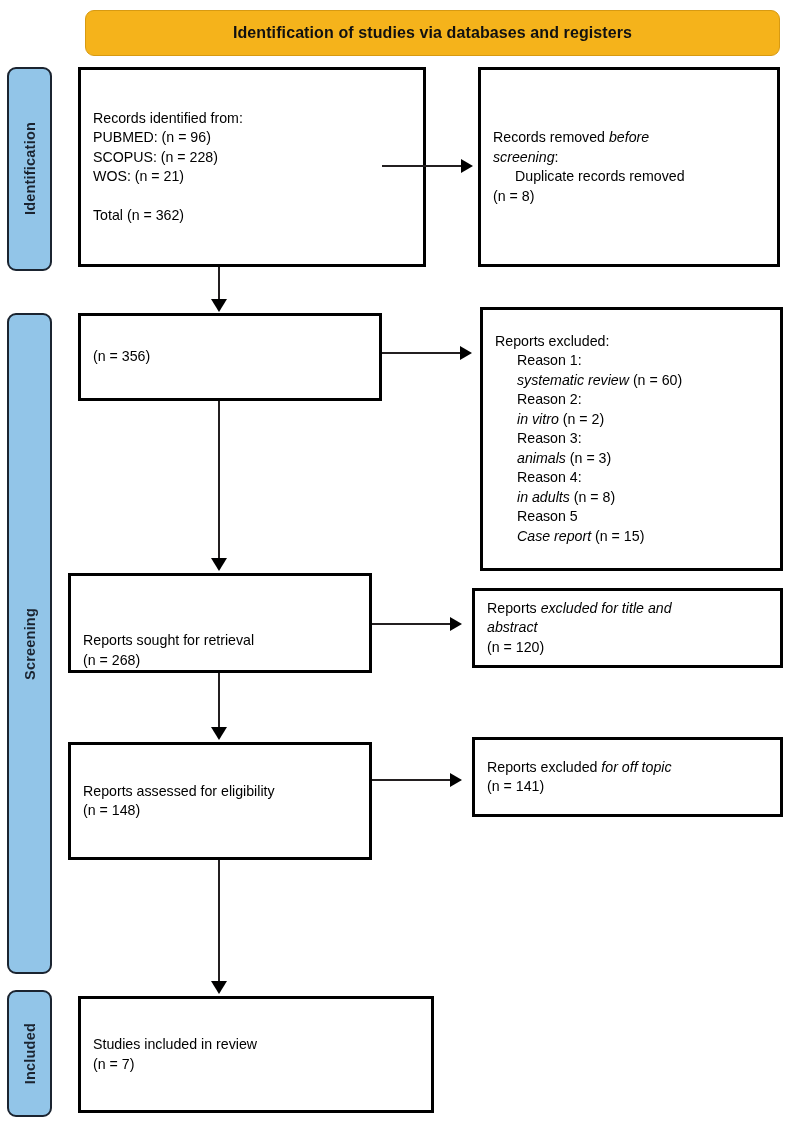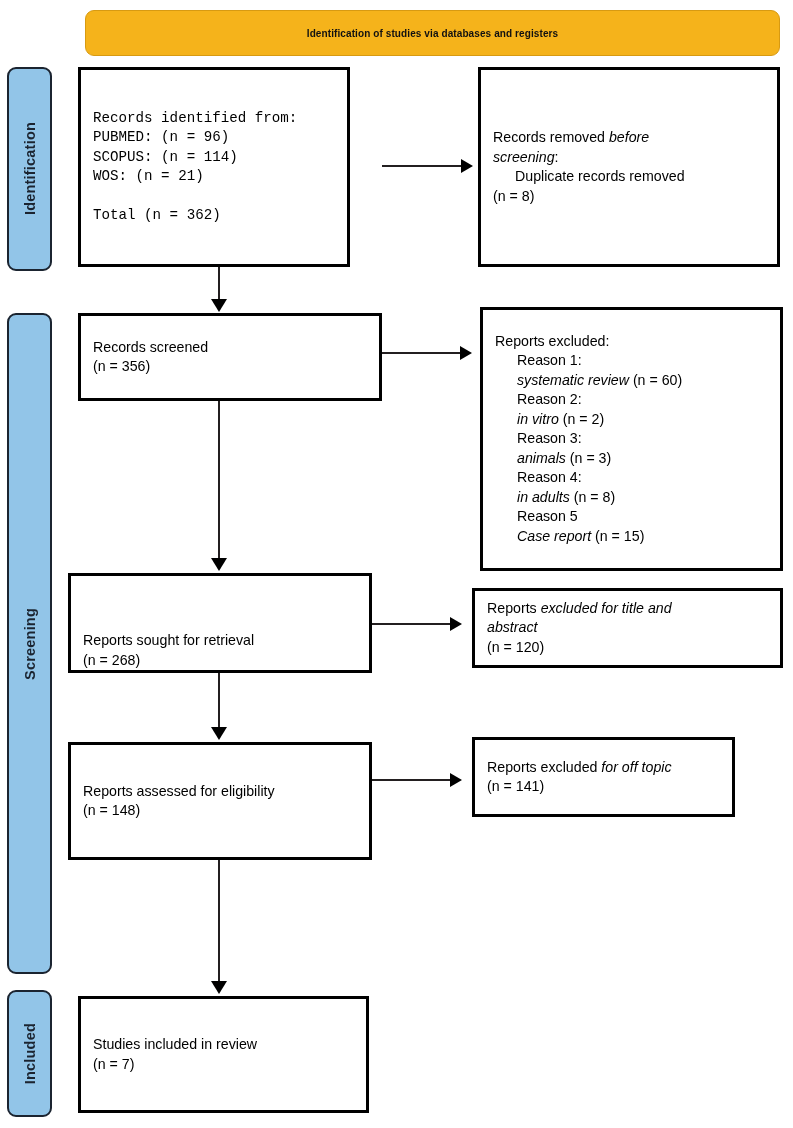"Identification of studies via databases" .banner span { font-size: 10px -> 16px }
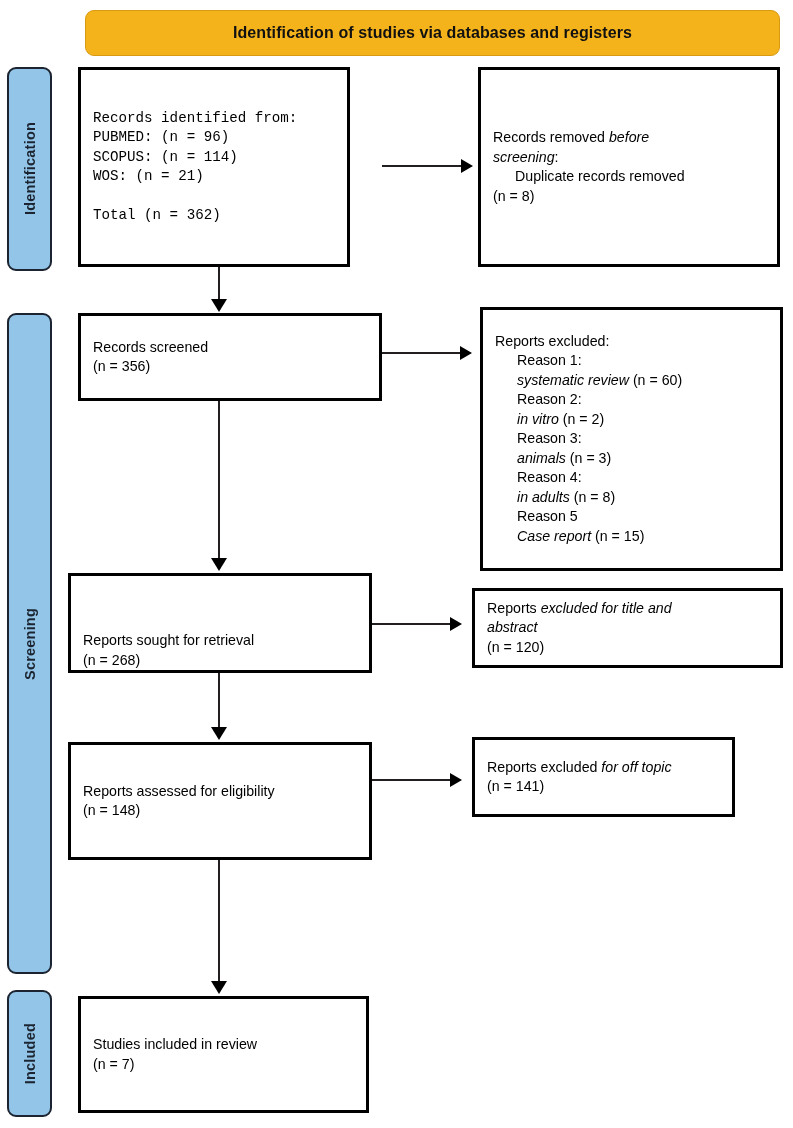"Records identified from:" #box-identified { font-family: Liberation Mono, monospace -> none; width: 272px -> 348px }
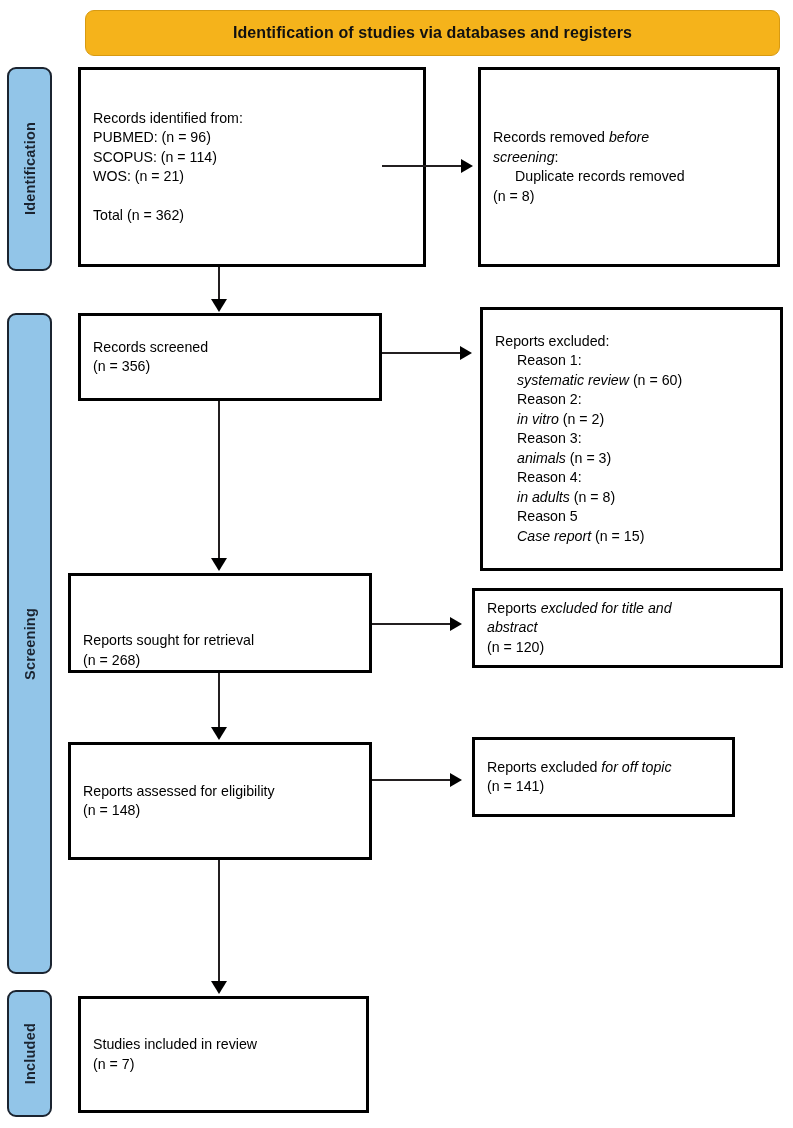"SCOPUS: (n = 114)" p { text: 114 -> 228 }
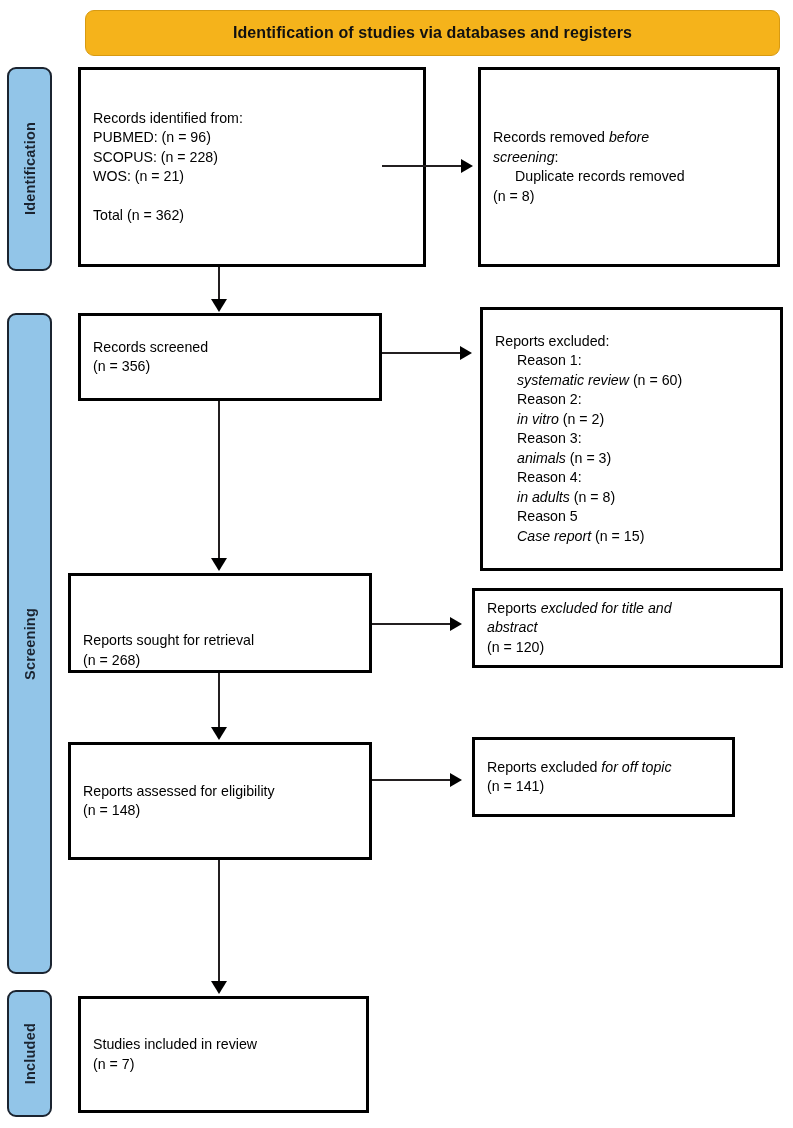"Records screened" p { html: <p>Records screened</p> -> none }
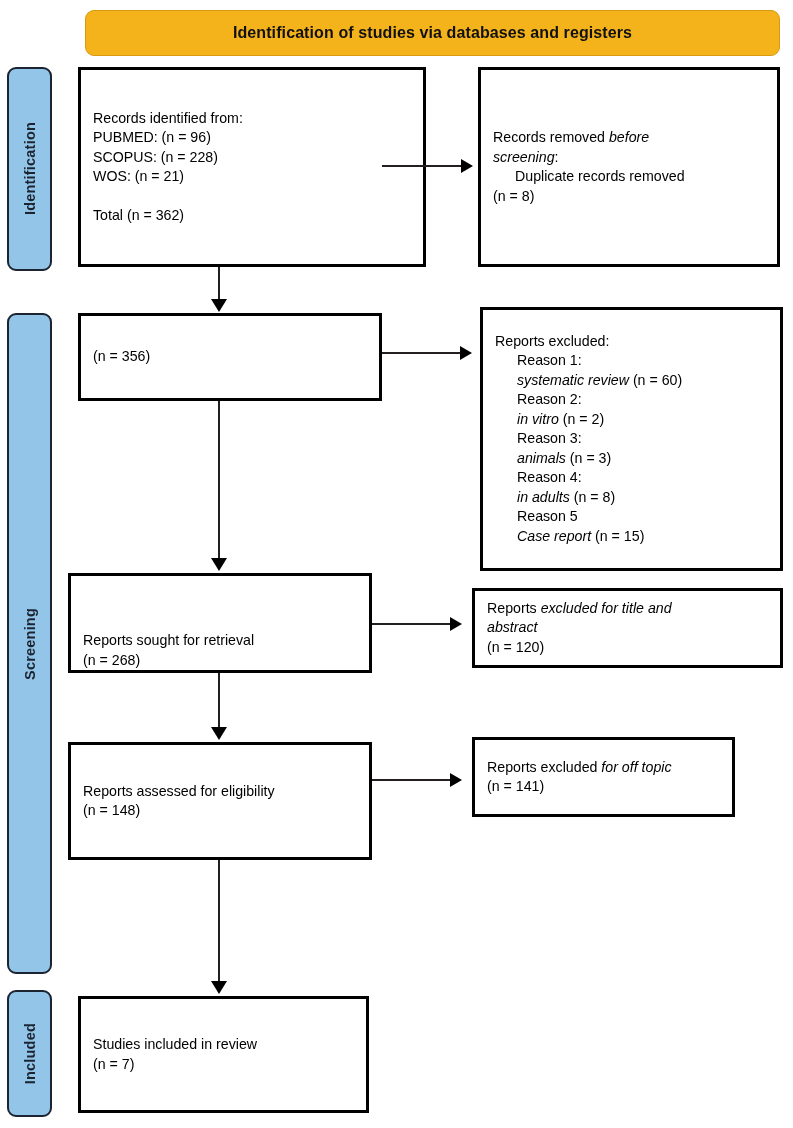"Reports excluded for off topic" #box-exc-topic { width: 263px -> 311px }
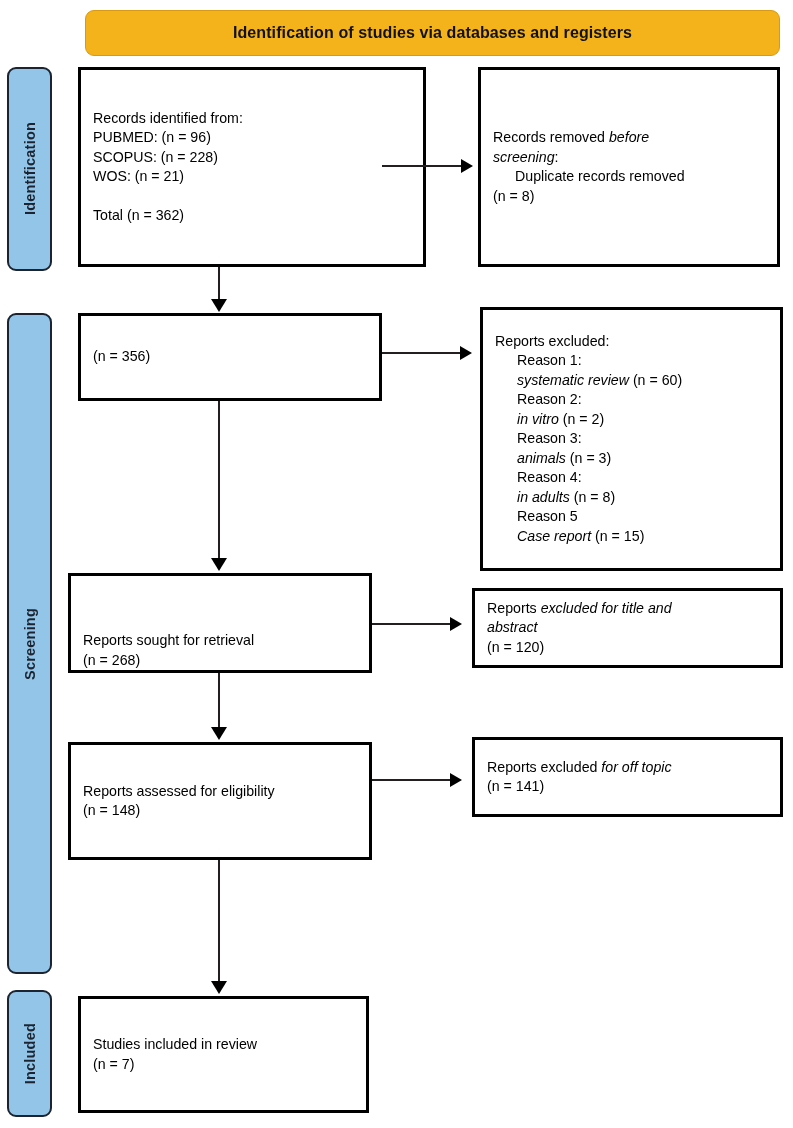"Studies included in review" #box-included { width: 291px -> 356px }
